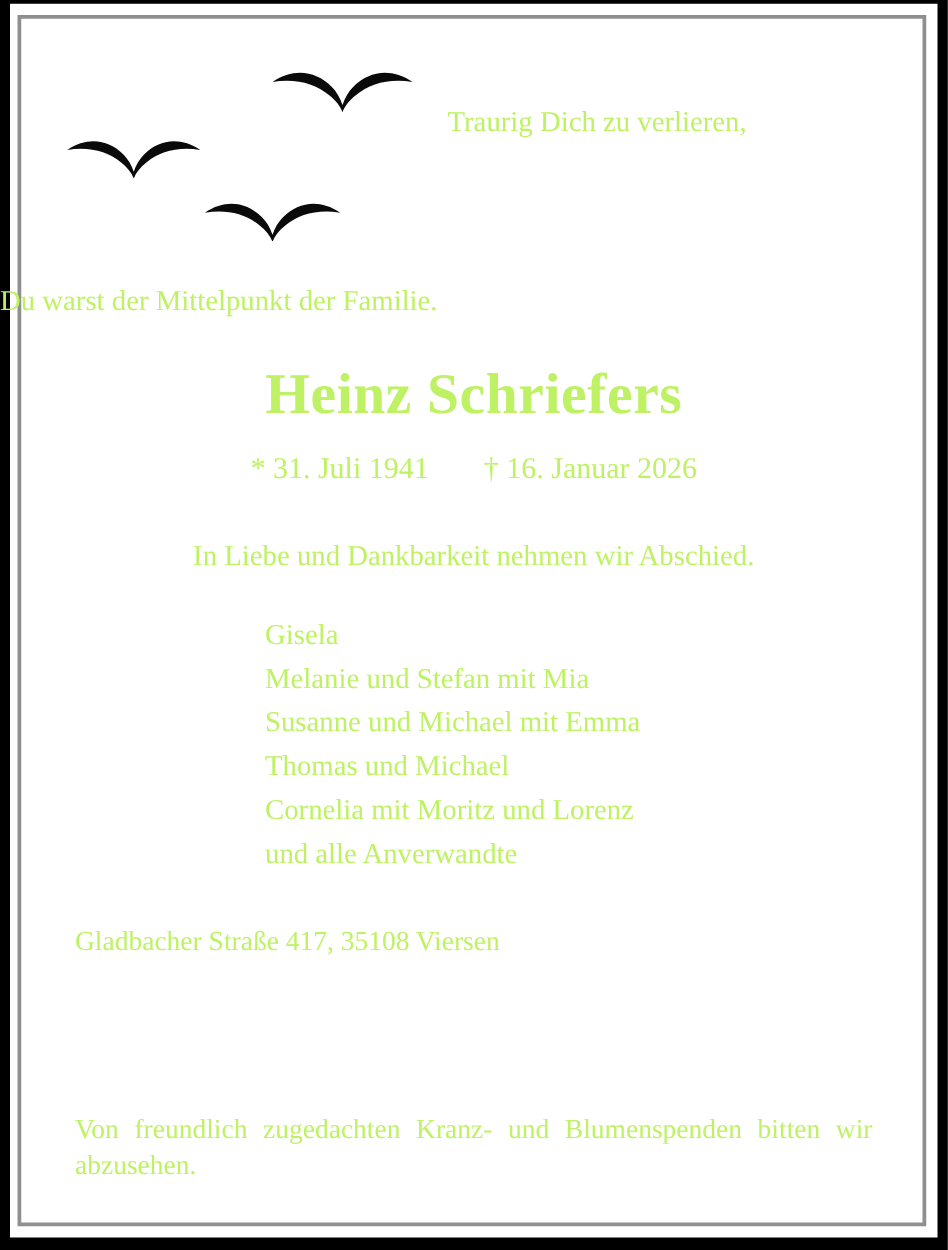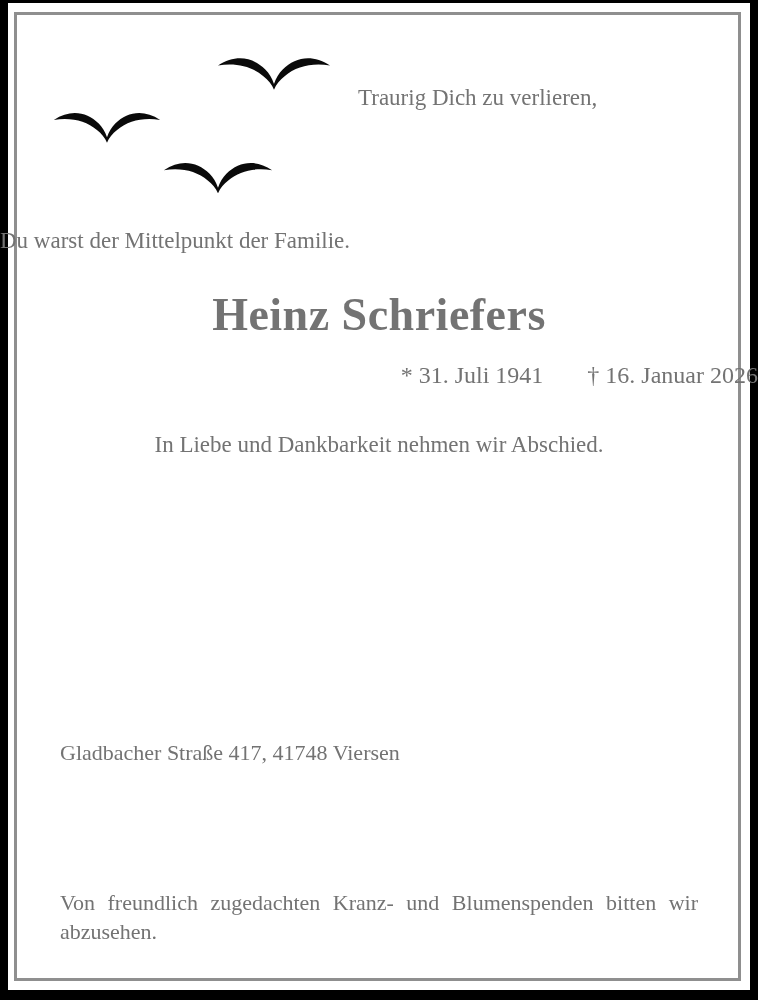"Traurig Dich zu verlieren," .page { color: #737373 -> #bef264 }
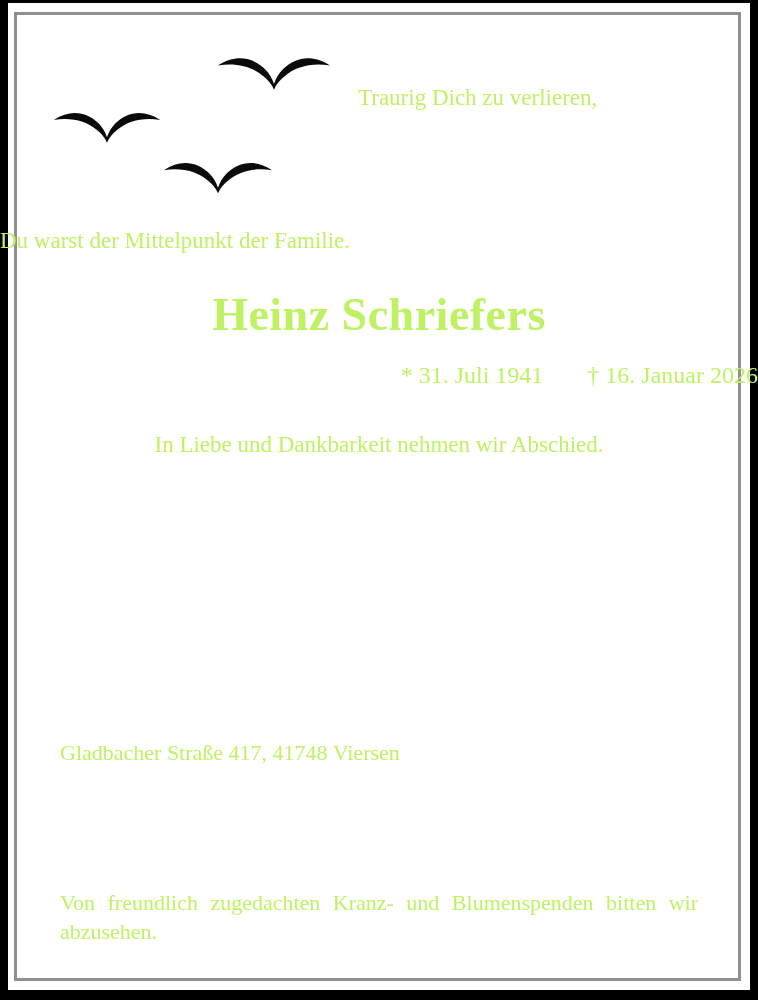"* 31. Juli 1941 †" .dates { text-align: right -> center }
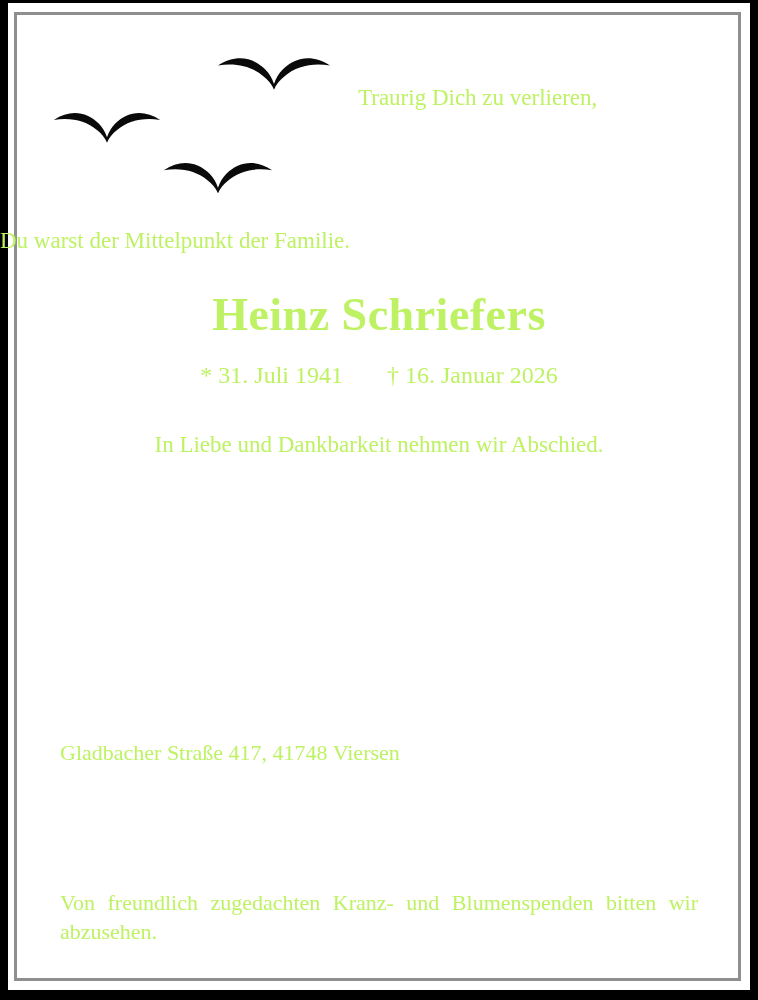"Gisela" div.mourners { html: none -> <div> <div>Gisela</div> <div>Melanie und Stefan mit Mia</div> <div>Susanne und Michael mit Emma</div> <div>Thomas und Michael</div> <div>Cornelia mit Moritz und Lorenz</div> <div>und alle Anverwandte</div> </div> }
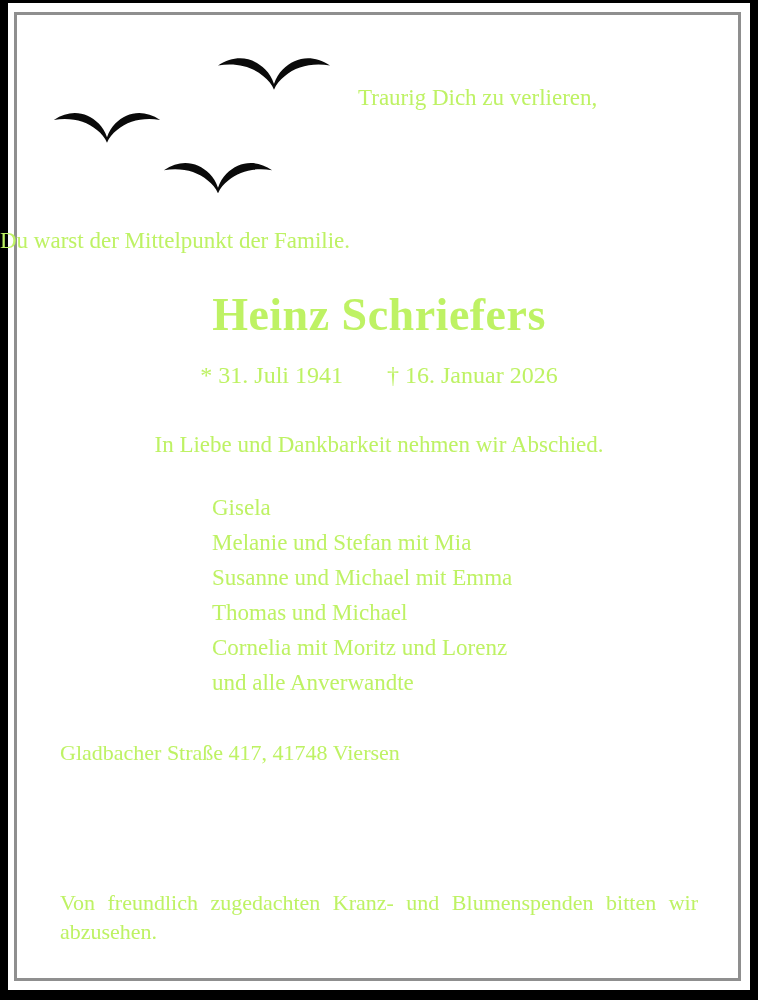"Gladbacher Straße 417, 41748 Viersen" div { text: 41748 -> 35108 }
